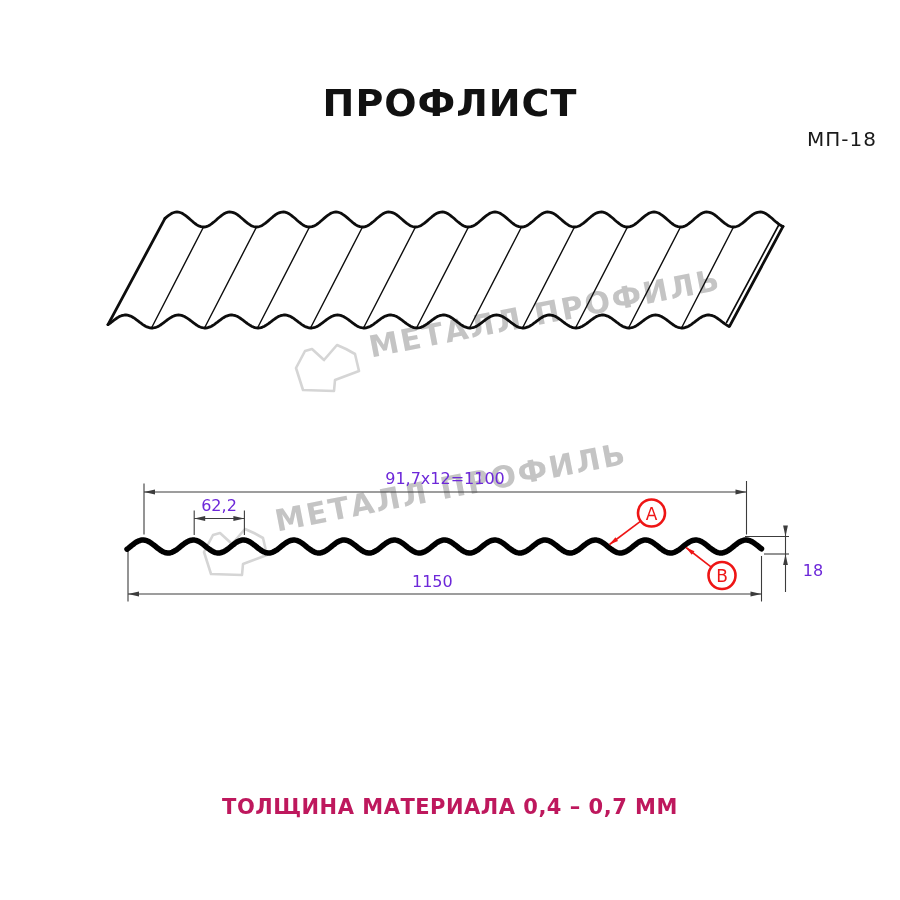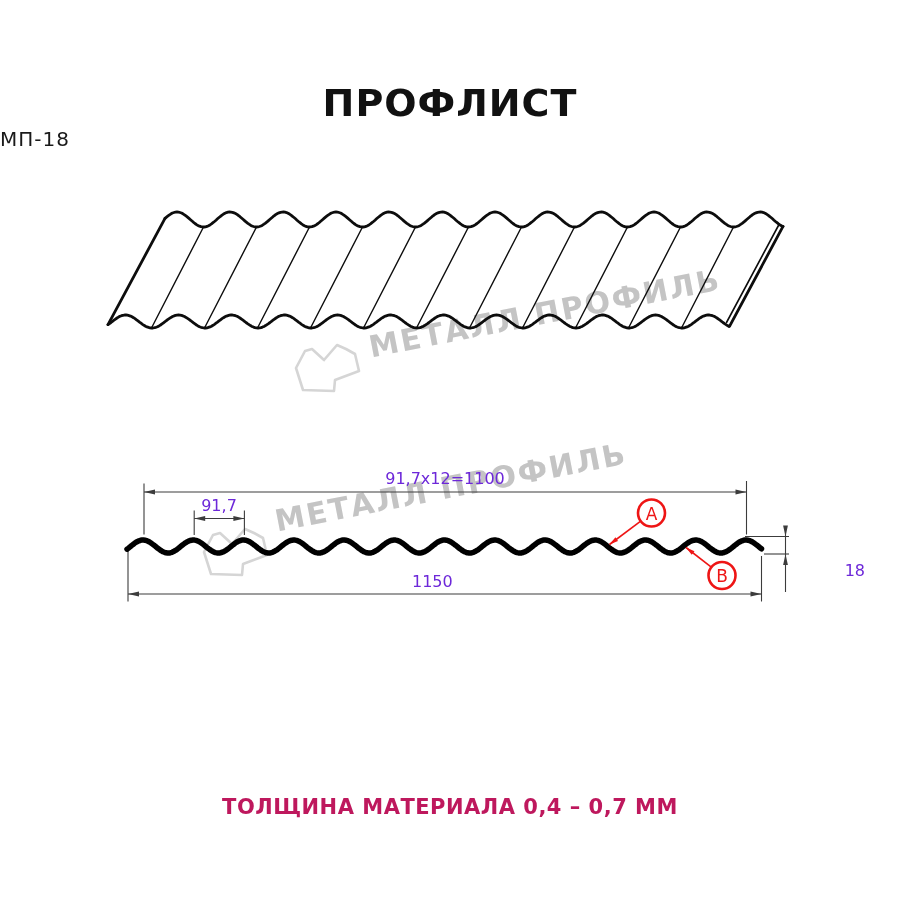"МП-18" #page-subtitle { text-align: left -> right }
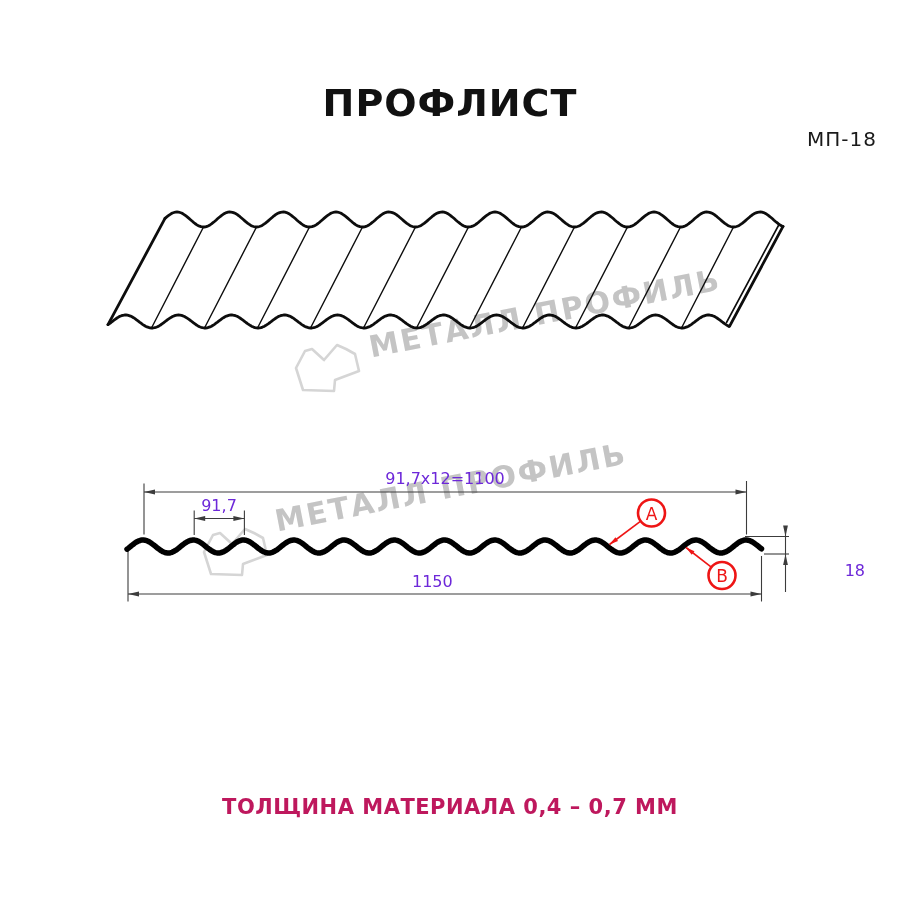"91,7" div.abs { text: 91,7 -> 62,2 }
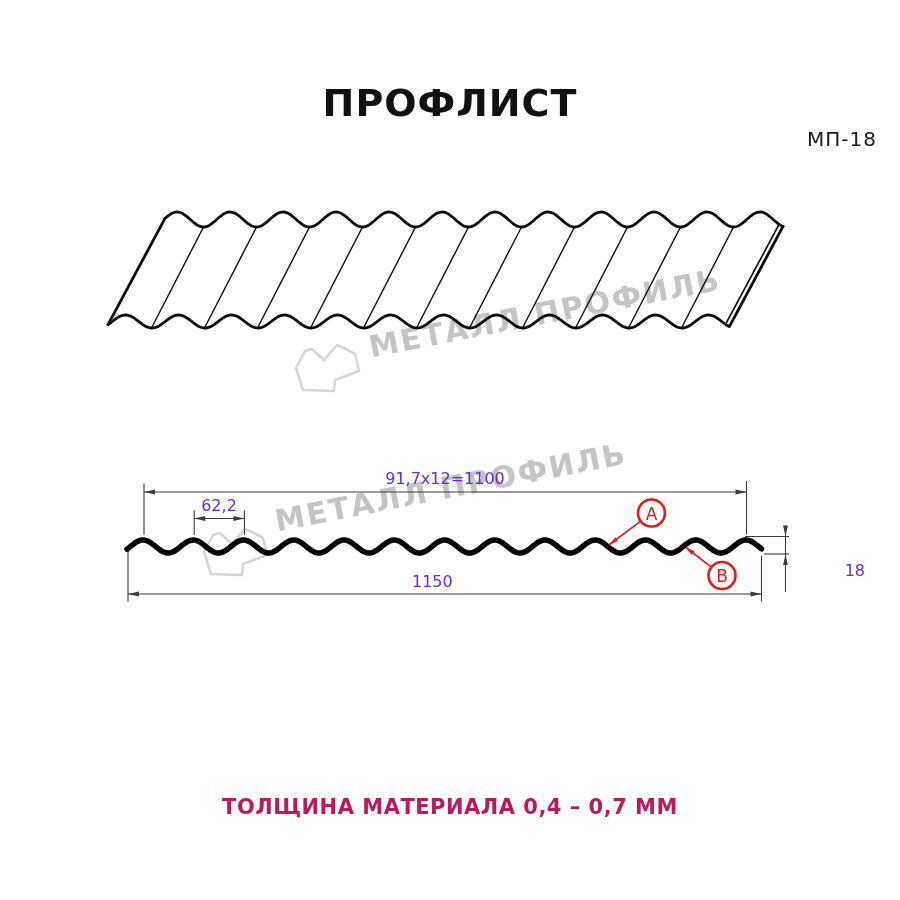"18" div.abs { margin-left: 32px -> none; text-align: right -> center }
